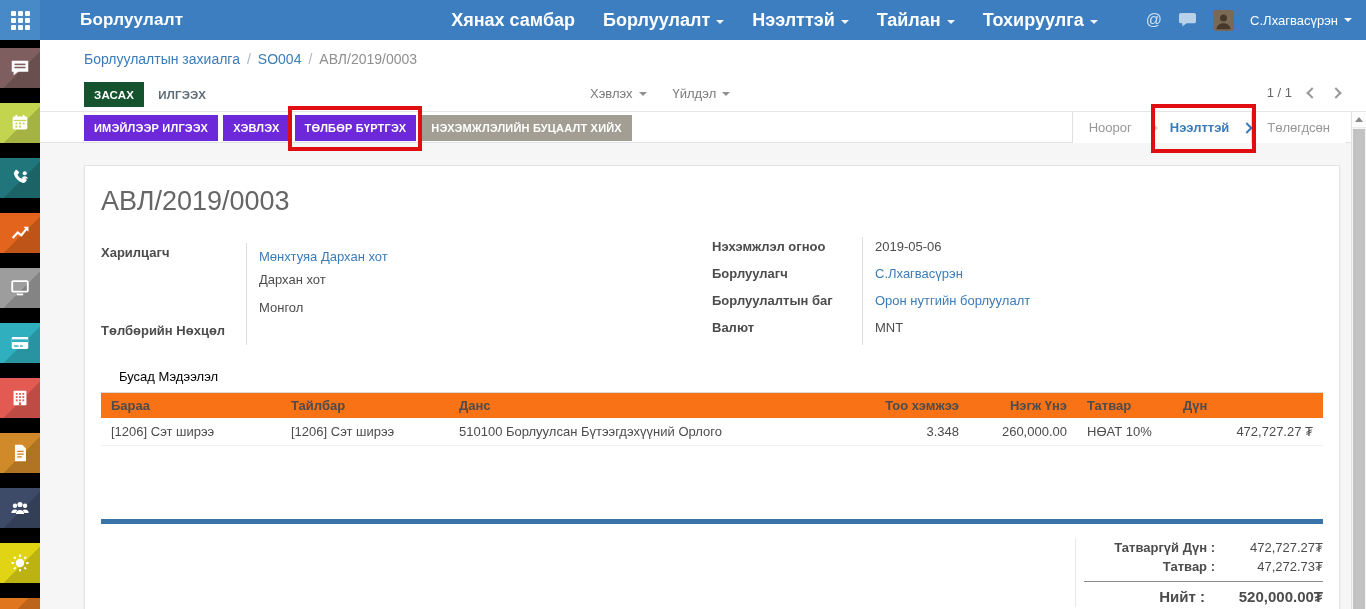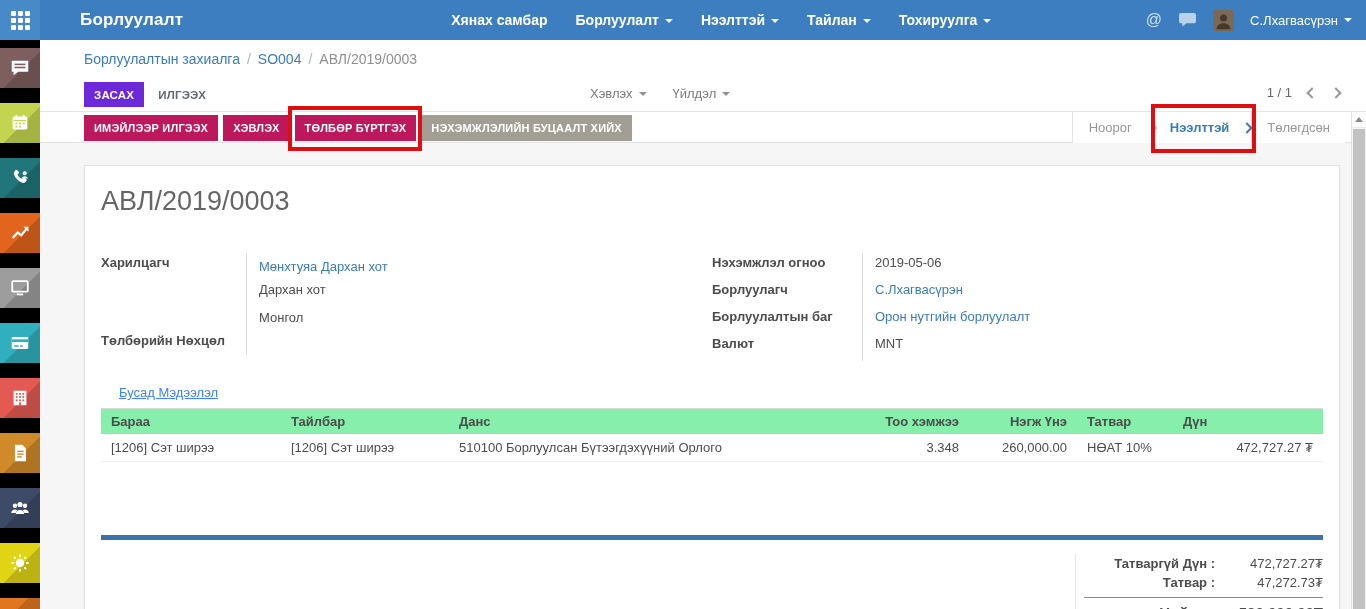"Хянах самбар" .menus { font-size: 14px -> 18px }
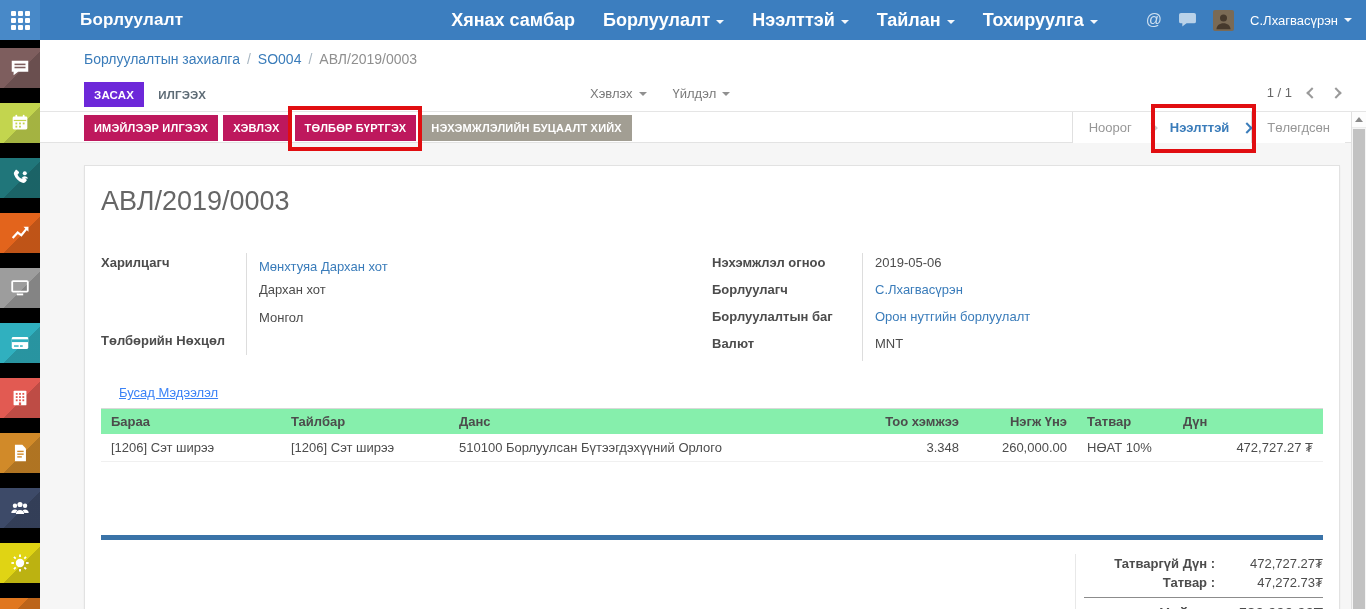"ЗАСАХ" .btn-primary { background: #6d28d9 -> #14532d }
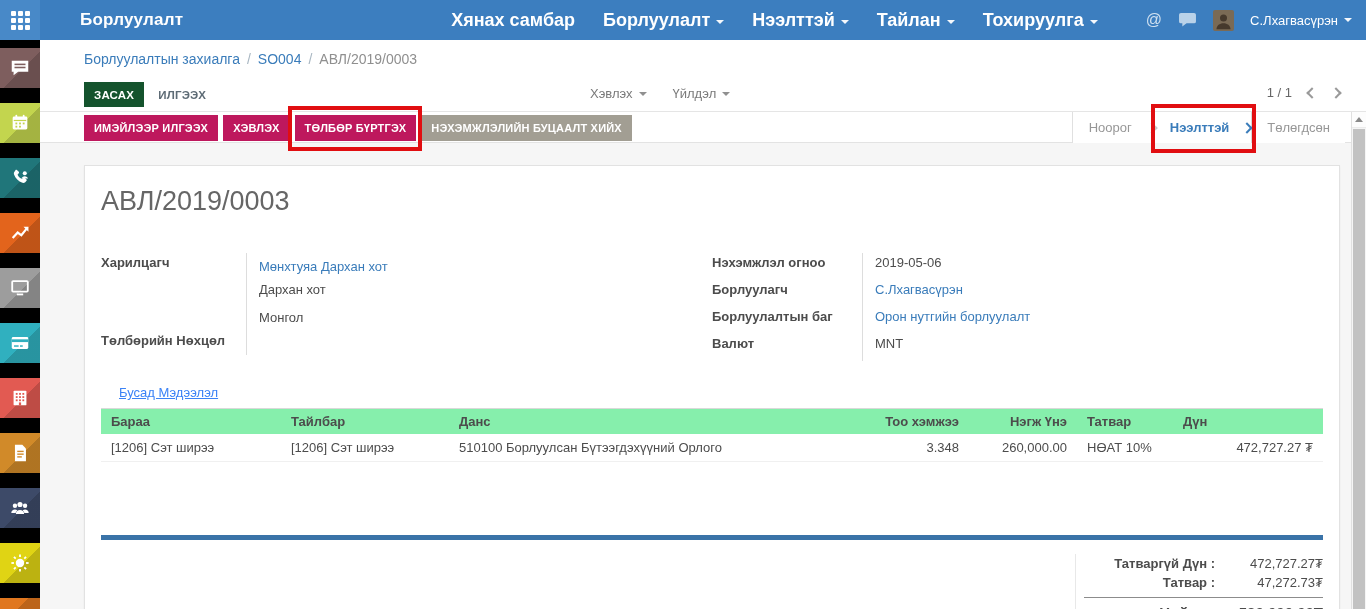"ИМЭЙЛЭЭР ИЛГЭЭХ" .abtn { background: #be185d -> #6d28d9 }
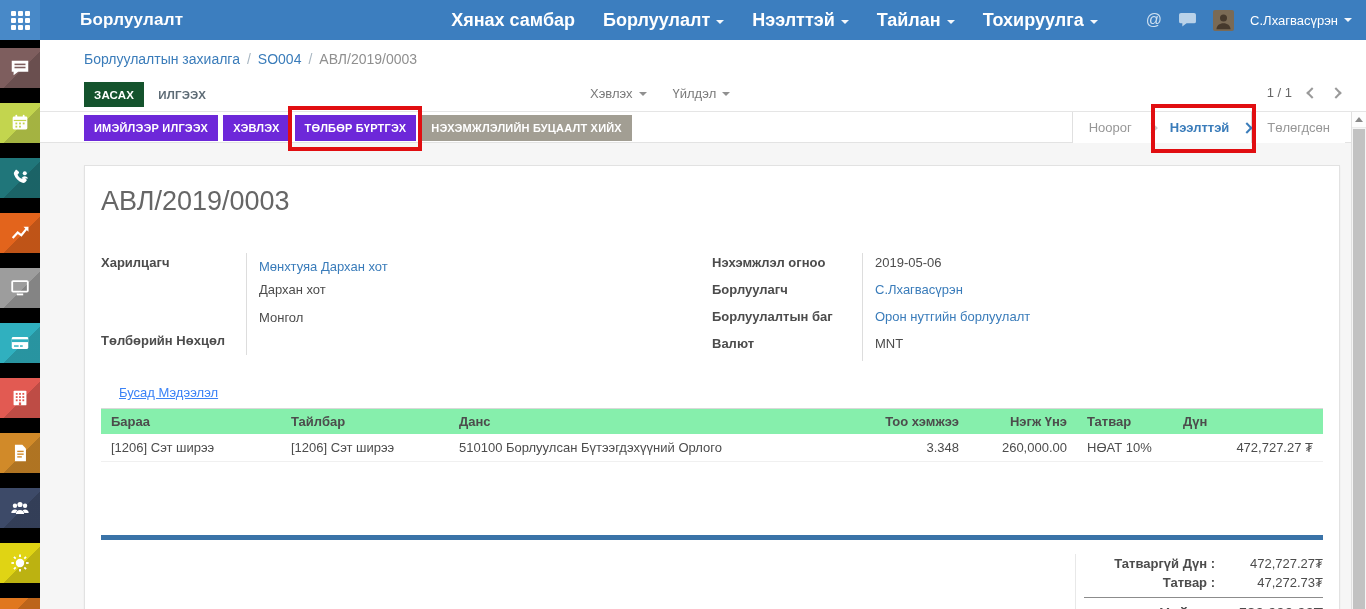"Харилцагч" .fields { align-items: none -> flex-end; margin-top: 36px -> 20px }
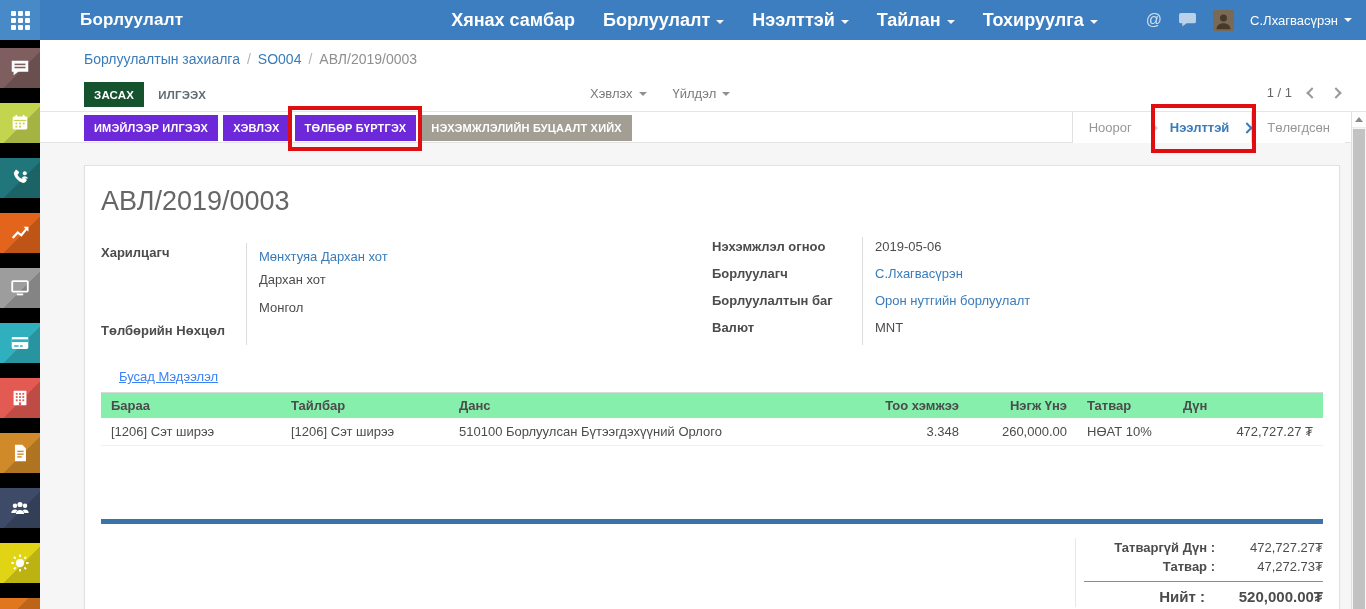"Бусад Мэдээлэл" .tab.inactive { color: #3b82f6 -> #000000; text-decoration: underline -> none }
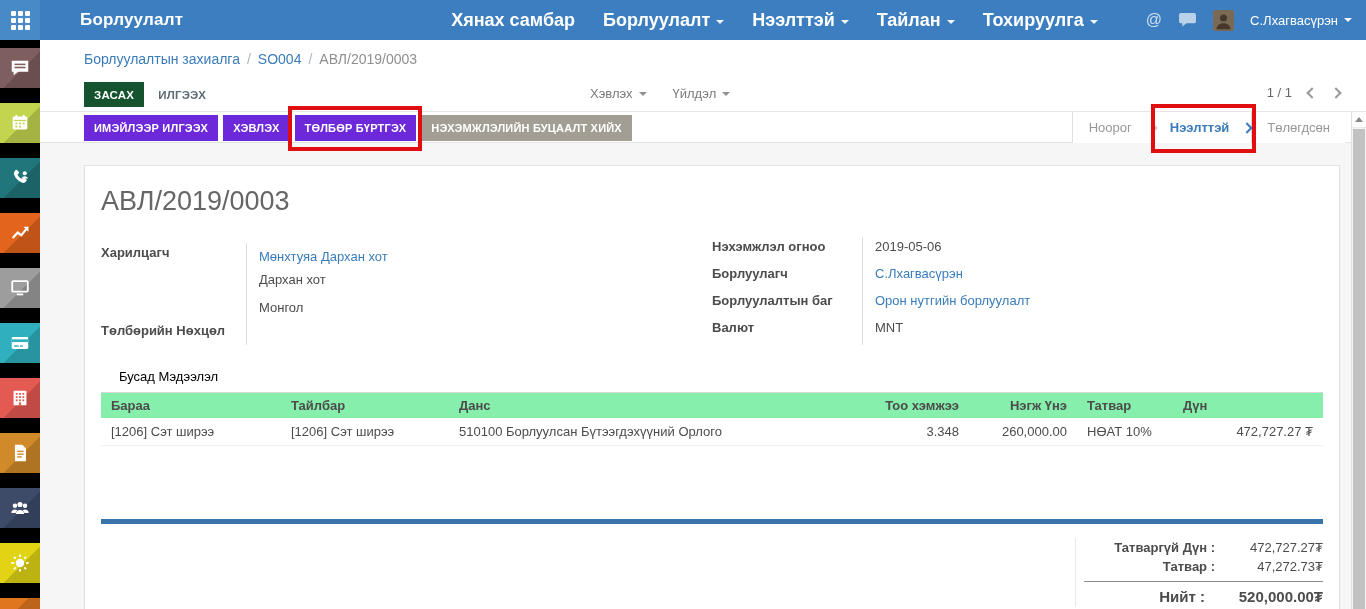"Бараа" table.lines th { background: #86efac -> #f97316 }
